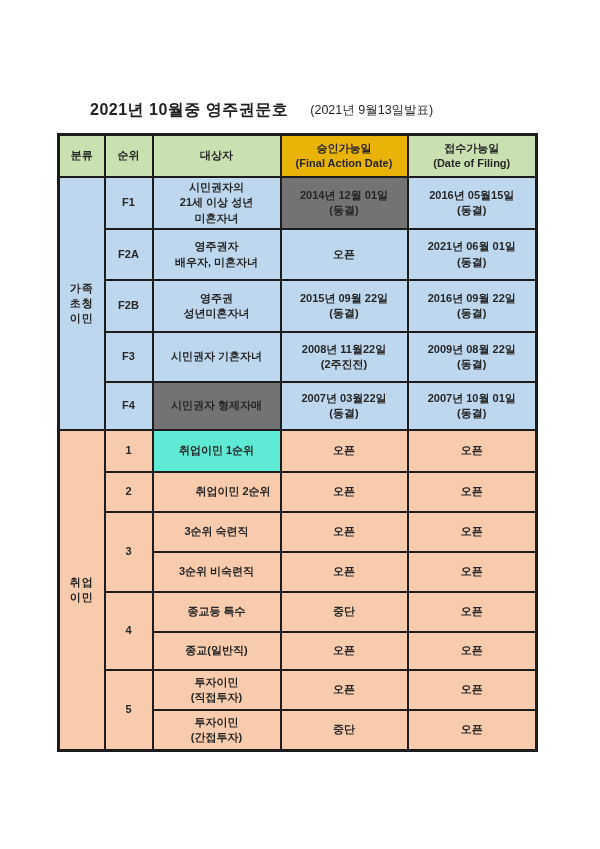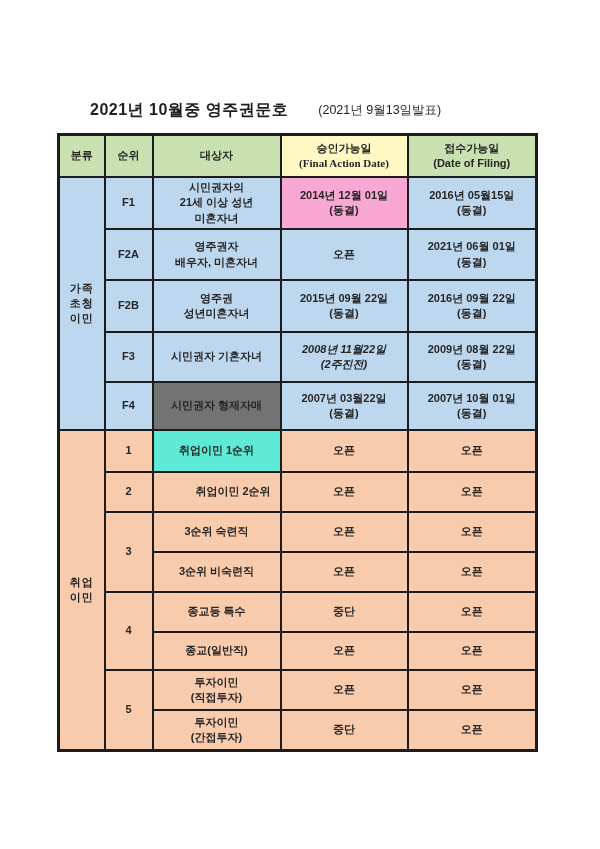"(2021년 9월13일발표)" .doc-subtitle { margin-left: 30px -> 22px }
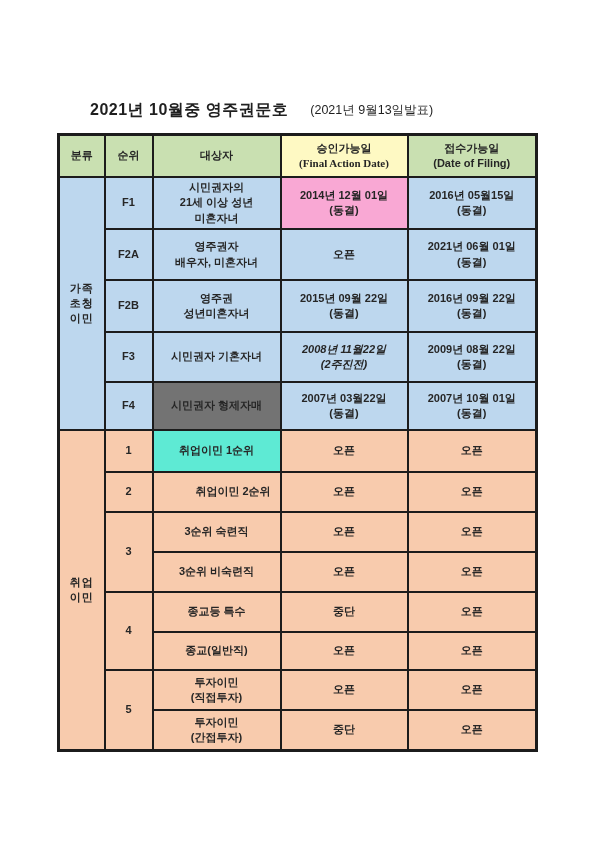"승인가능일" th { background: #fef9c3 -> #eab308; font-family: Liberation Serif, serif -> none }
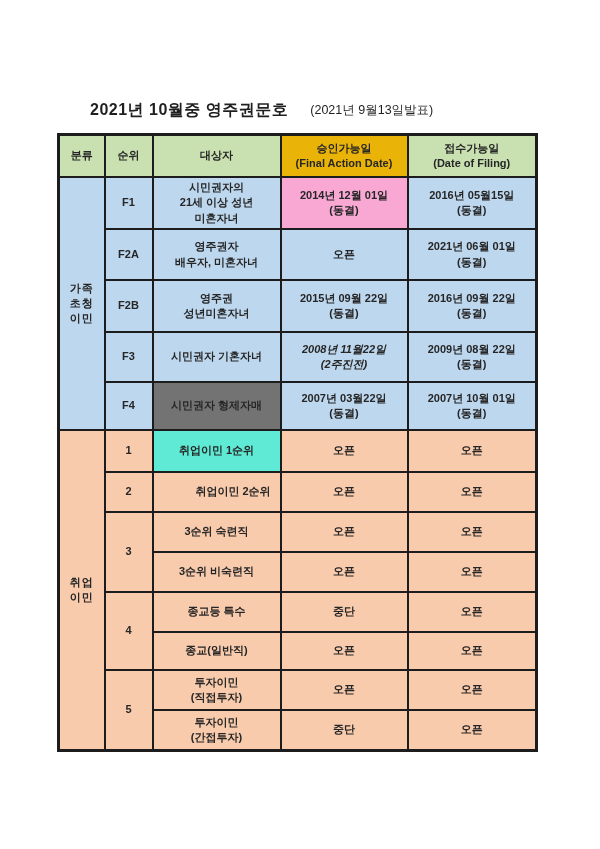"2014년 12월 01일" td { background: #f9a8d4 -> #737373 }
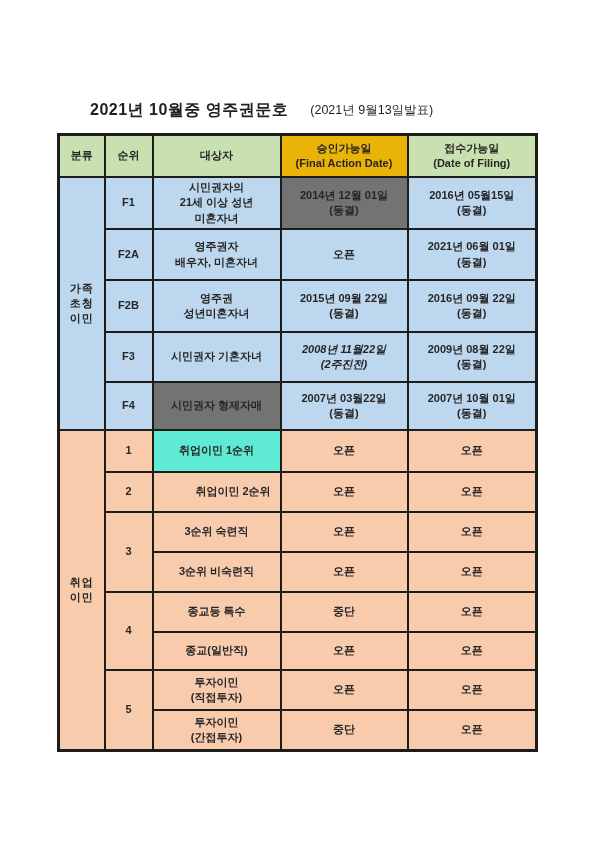"2008년 11월22일" td { font-style: italic -> none }
